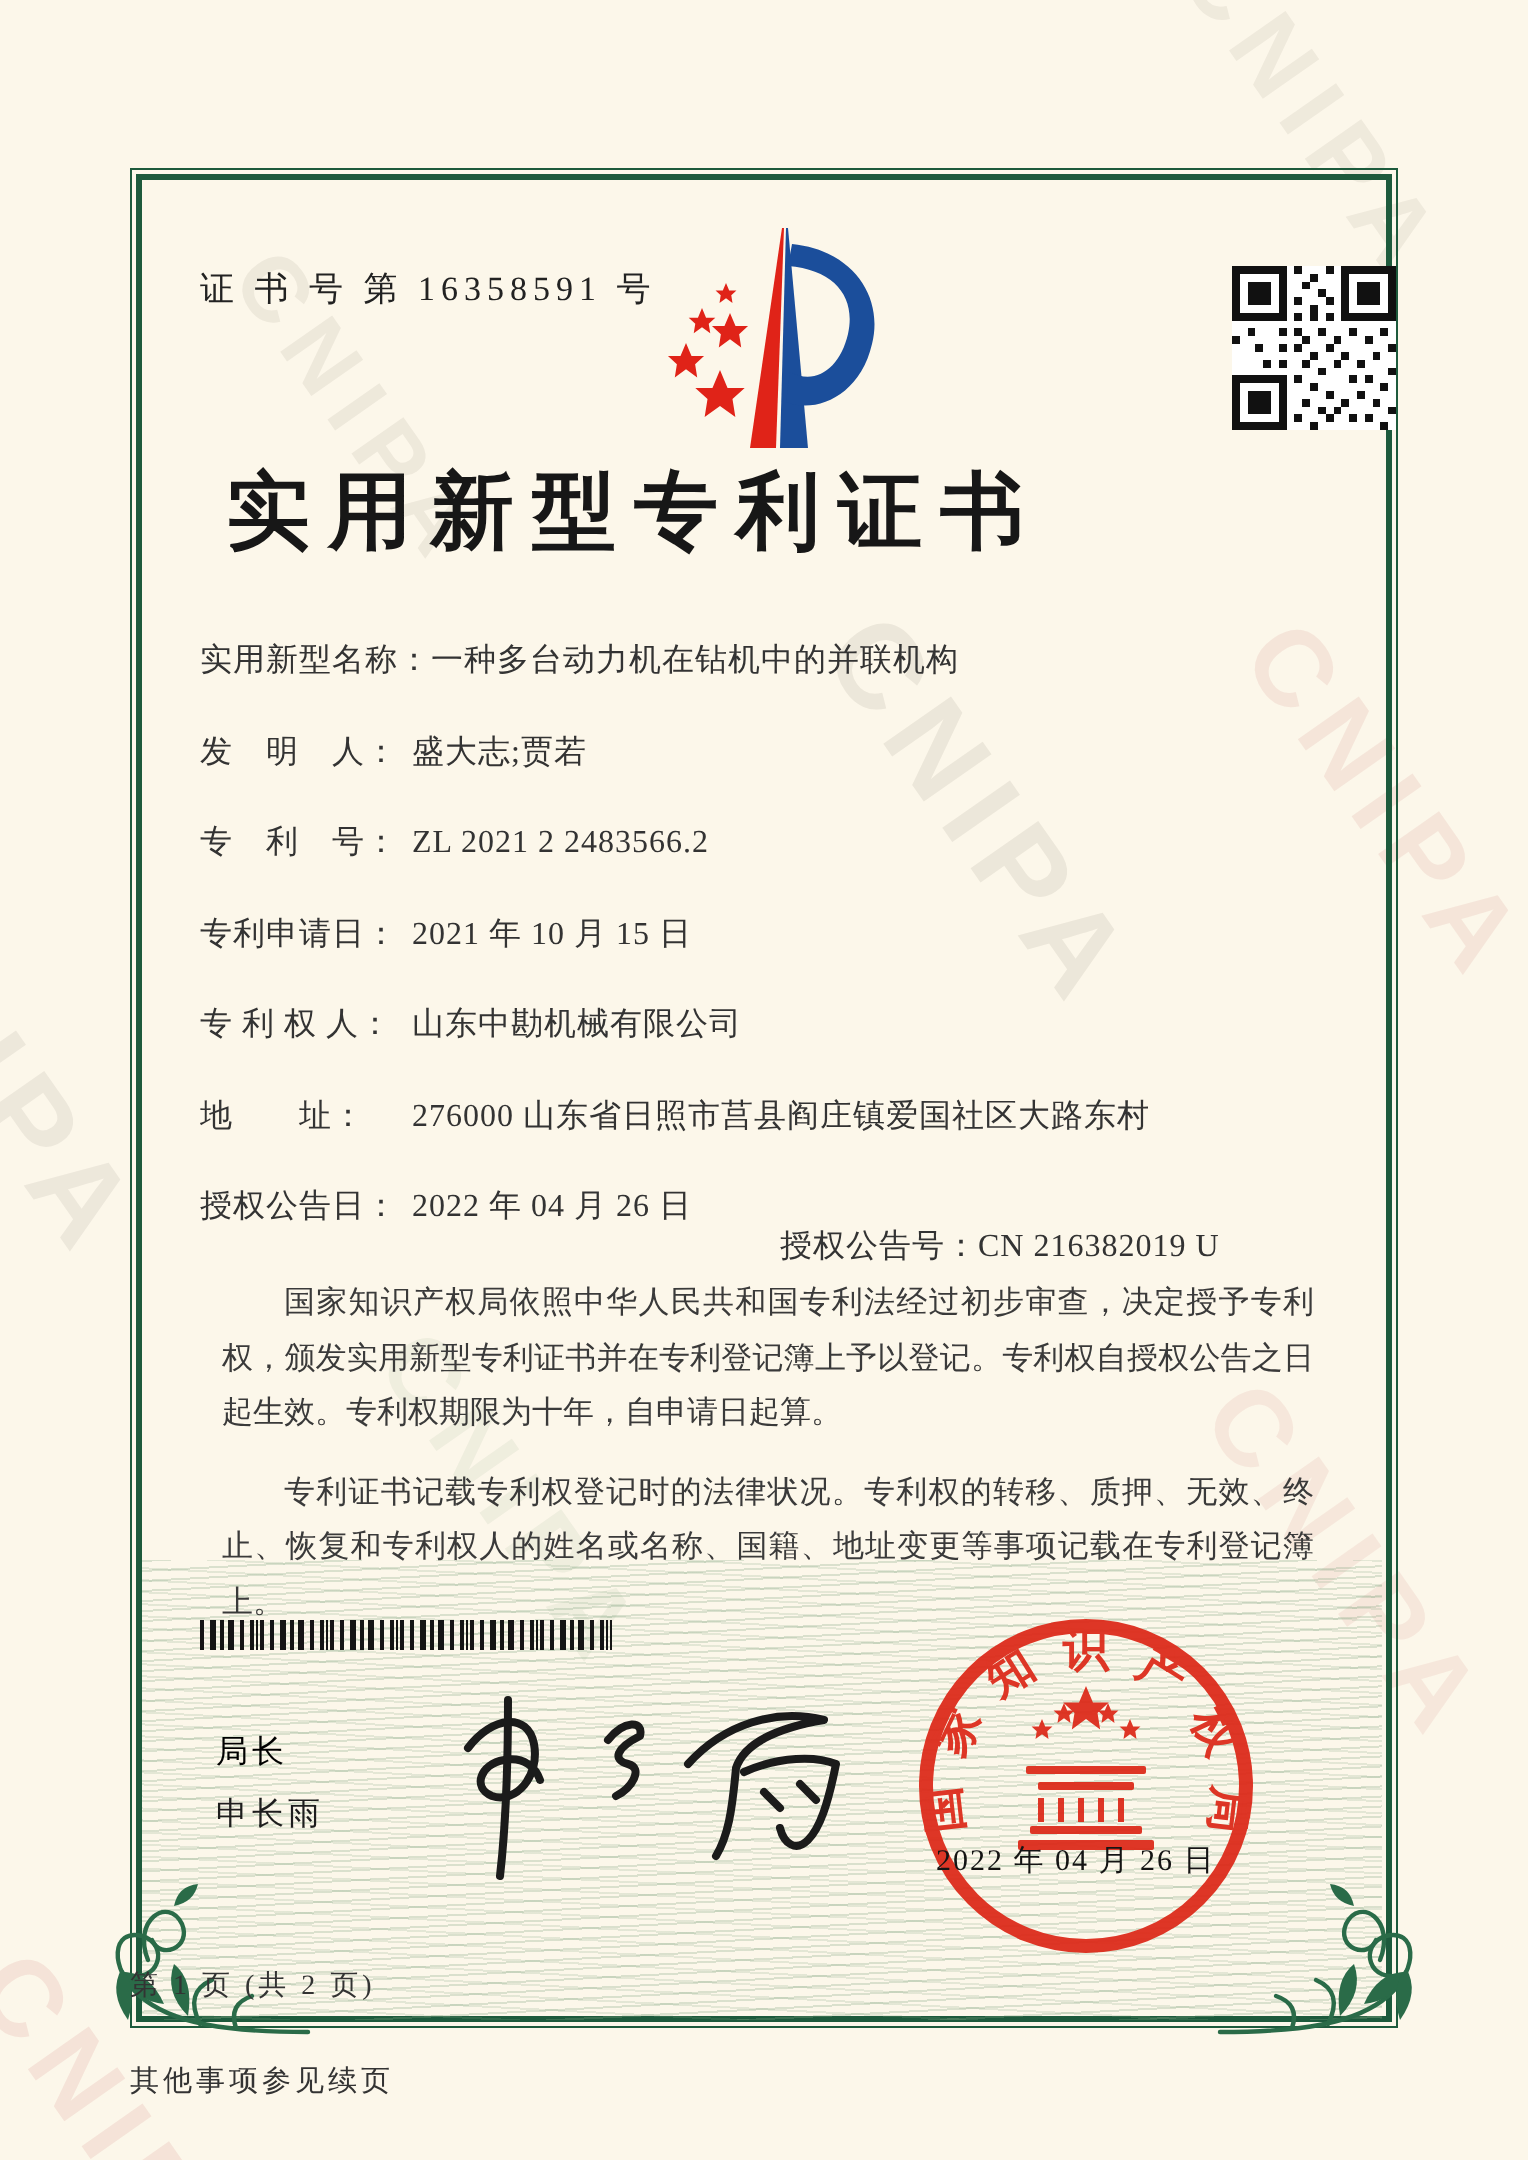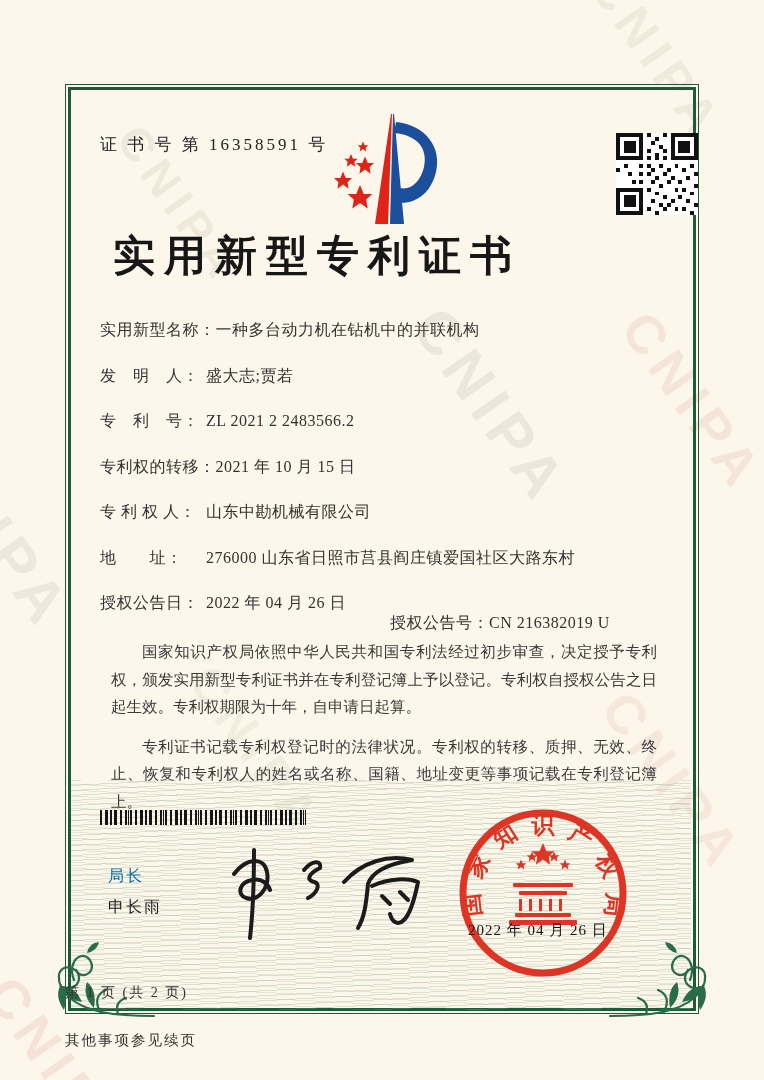"专利权的转移：" span.flabel { text: 权的转移 -> 申请日 }
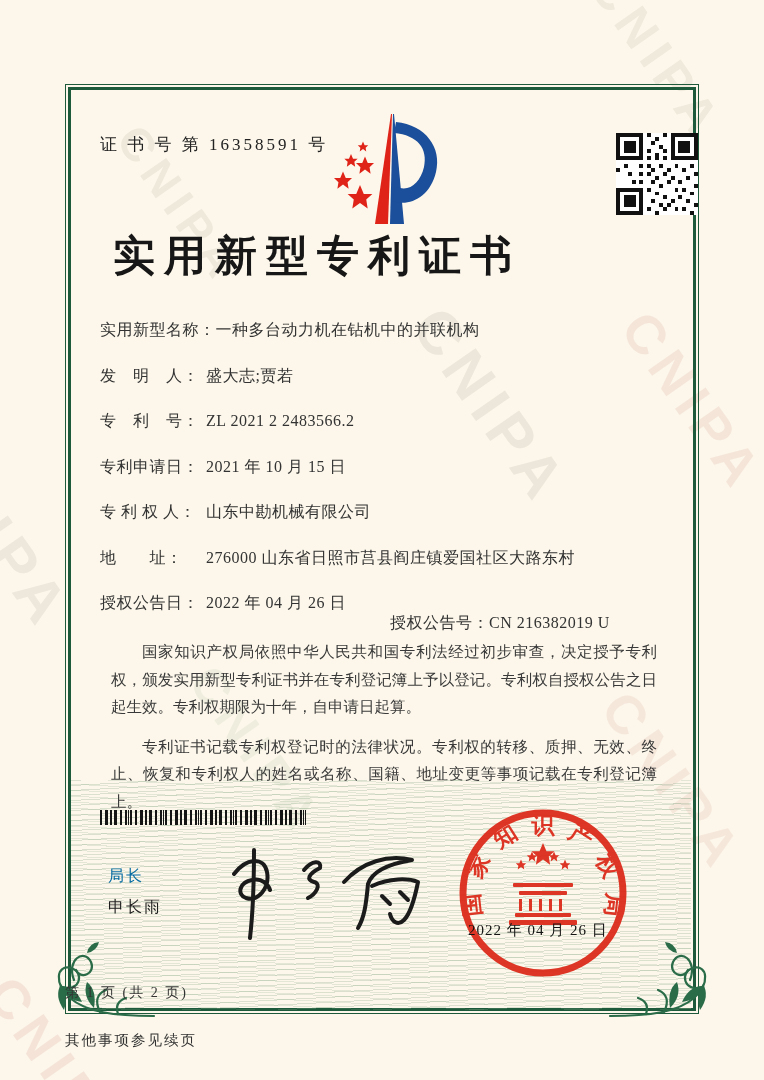"局长" .signer-title { color: #0369a1 -> #000000 }
